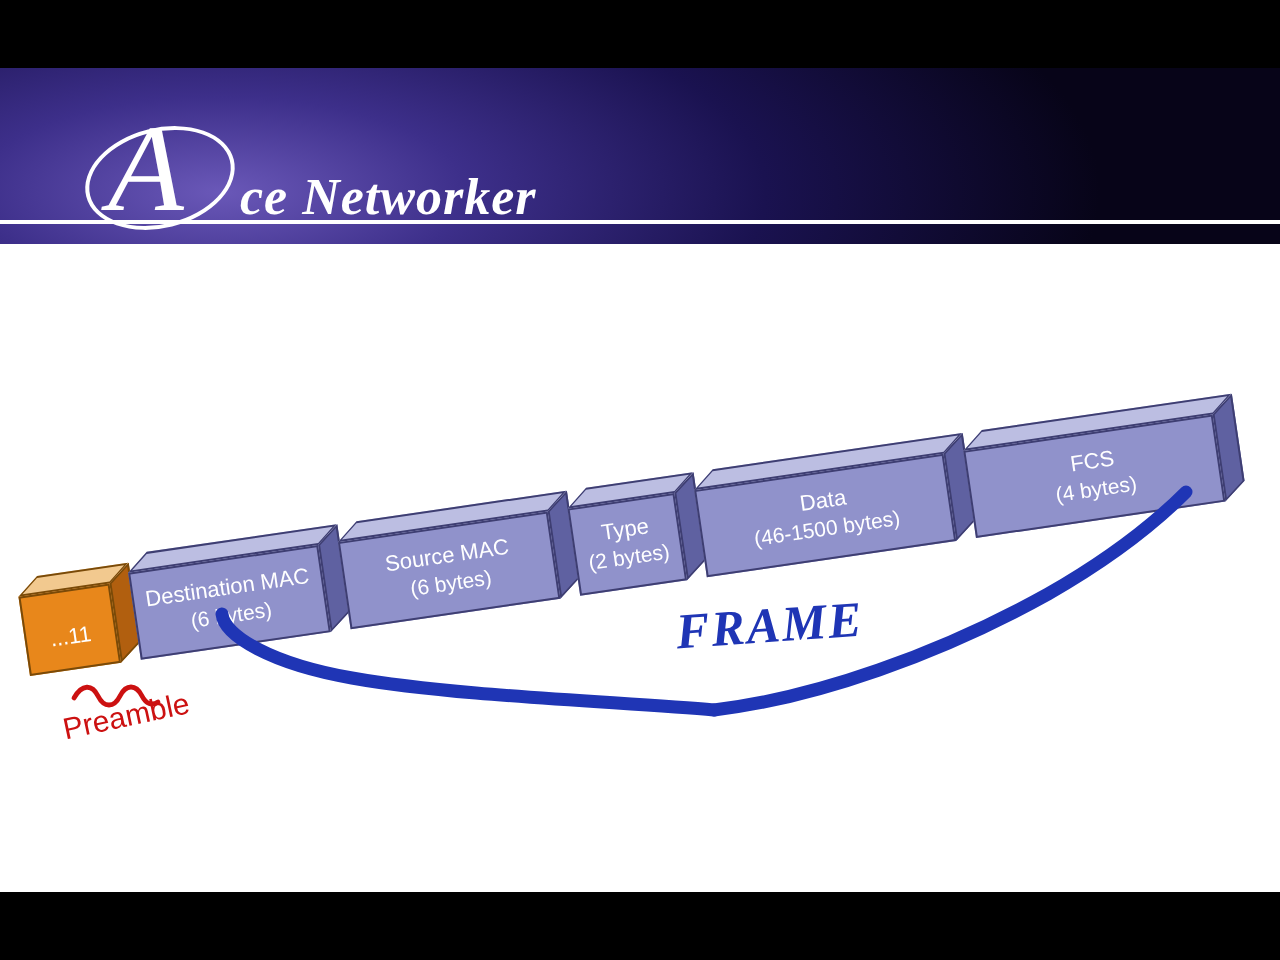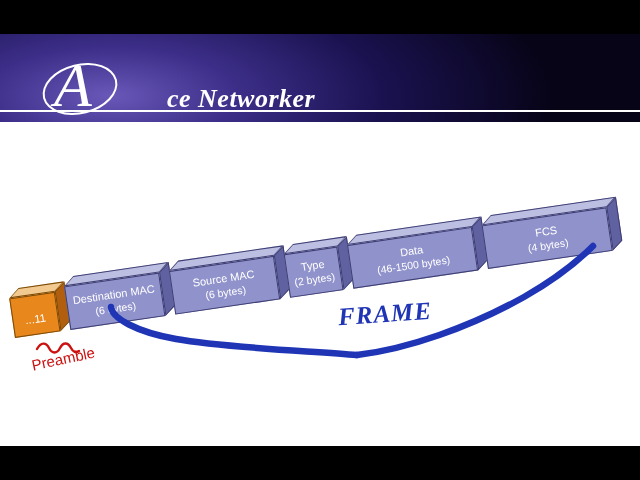"ce Networker" .brand-rest { margin-left: 47px -> none }
